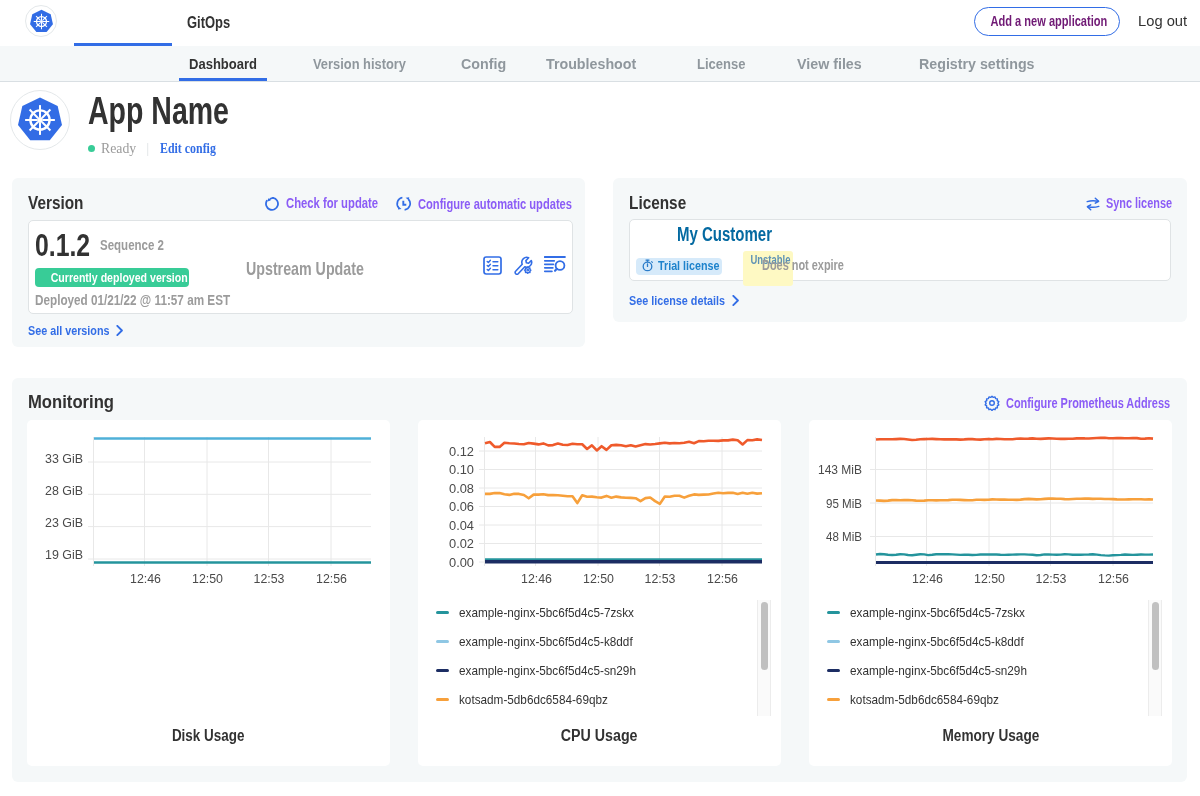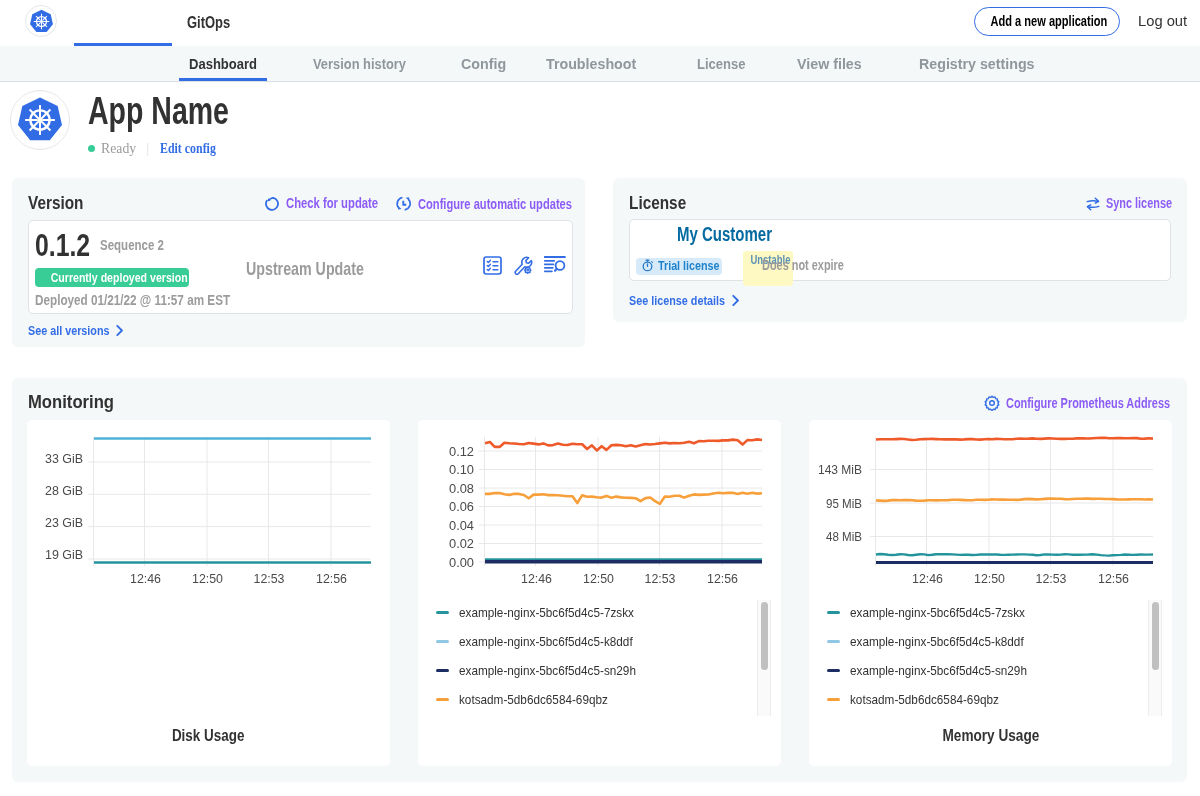"Add a new application" .btn-outline { color: #000000 -> #701a75 }
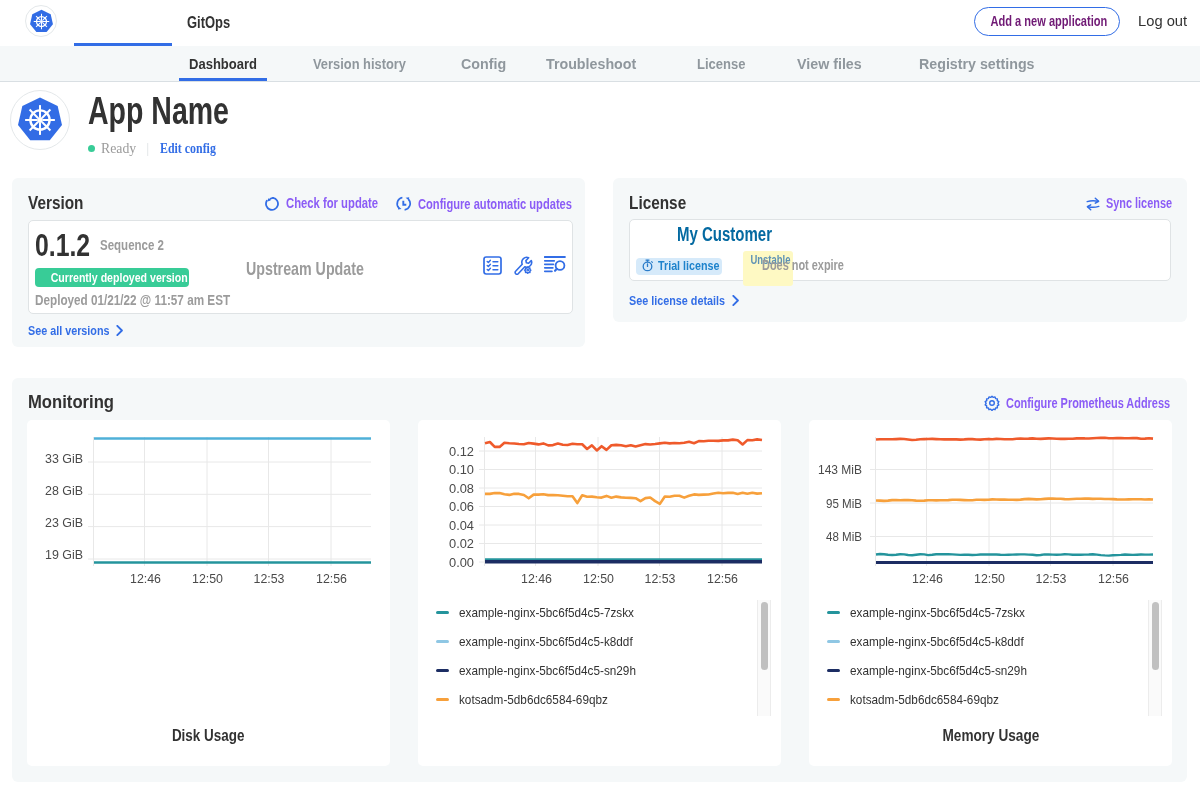"CPU Usage" div.ctitle { html: none -> <div><span>CPU Usage</span></div> }
